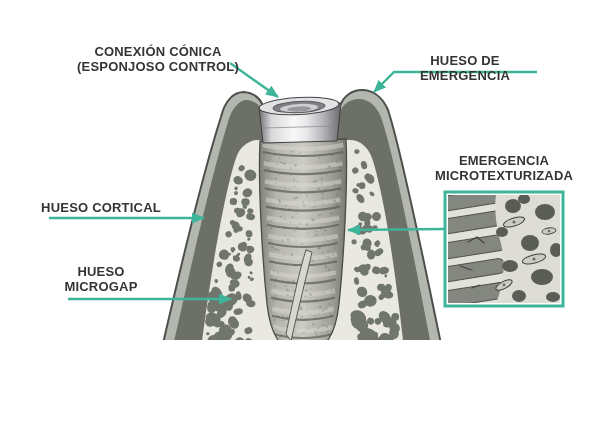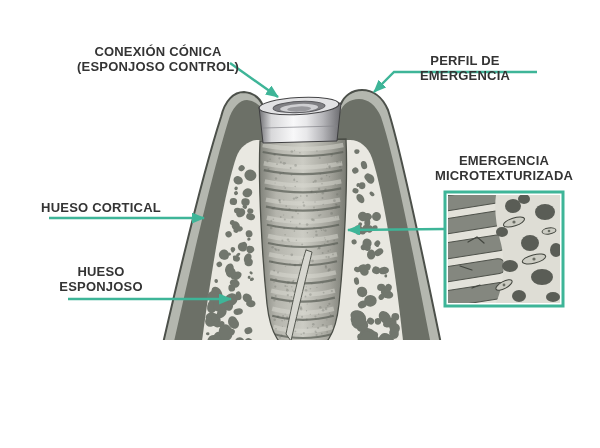"PERFIL DE EMERGENCIA" span { text: PERFIL -> HUESO }
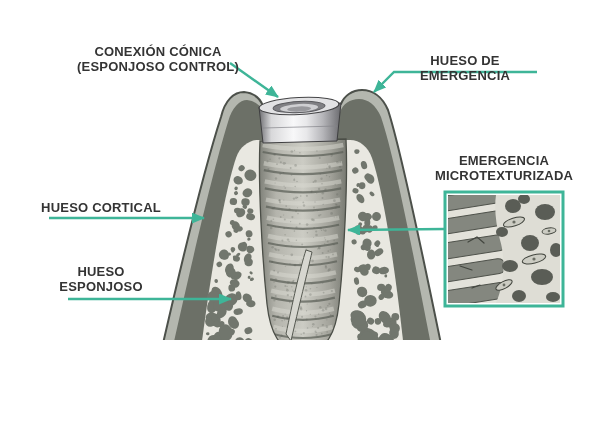"ESPONJOSO" span { text: ESPONJOSO -> MICROGAP }
